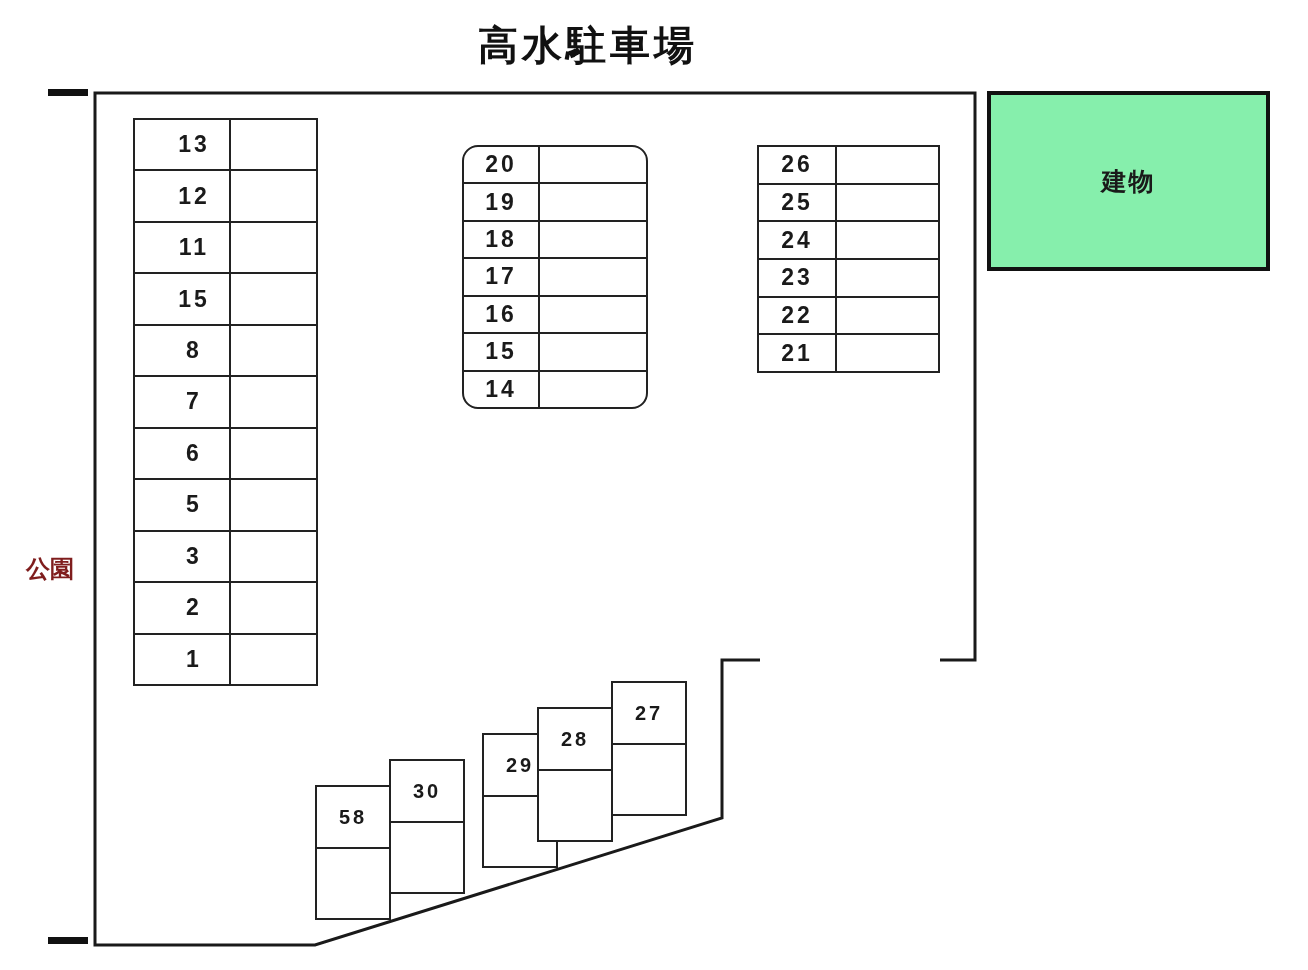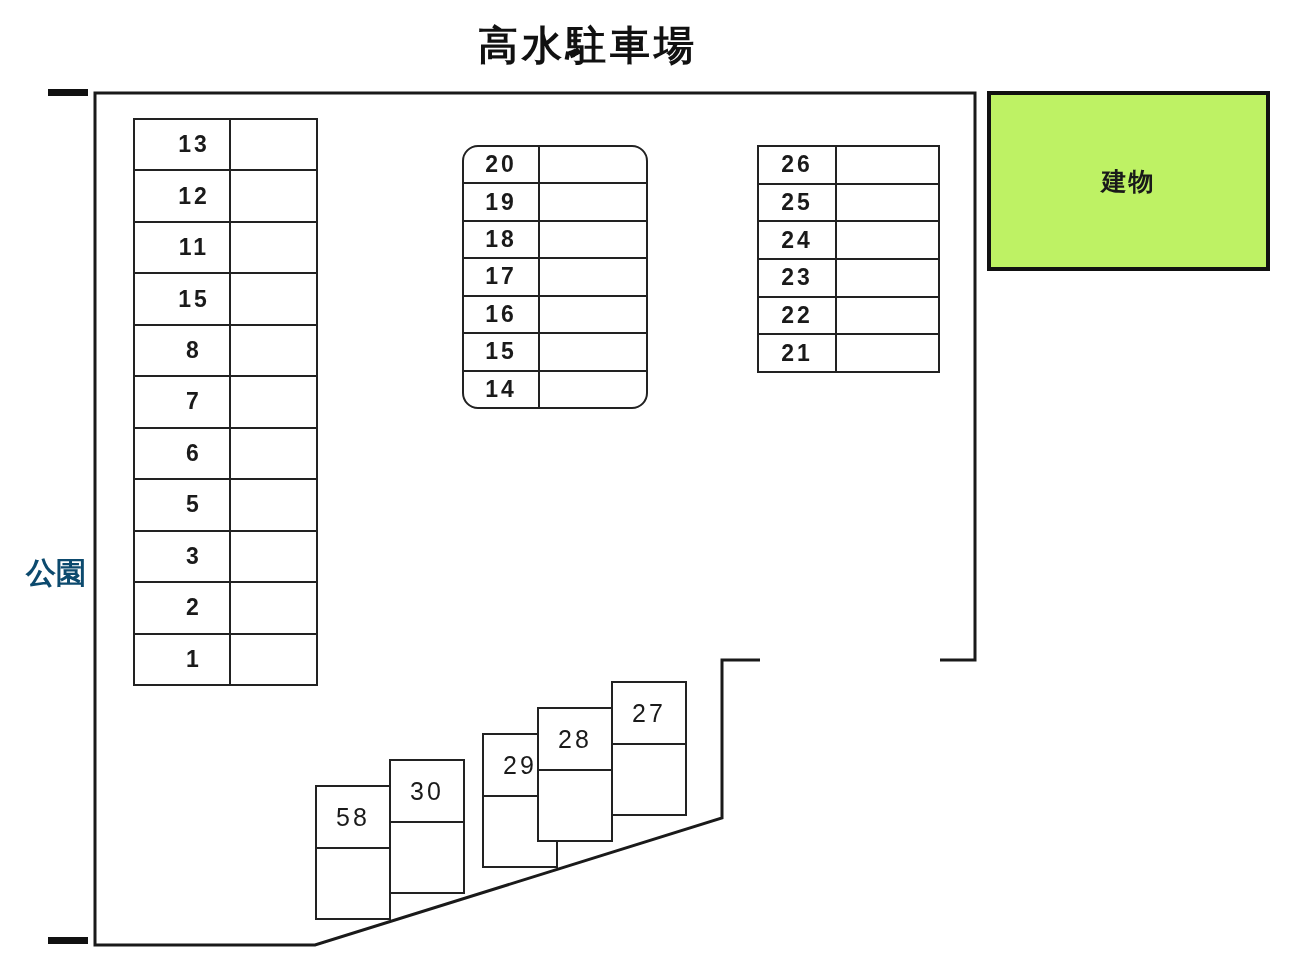"建物" .building { background: #bef264 -> #86efac }
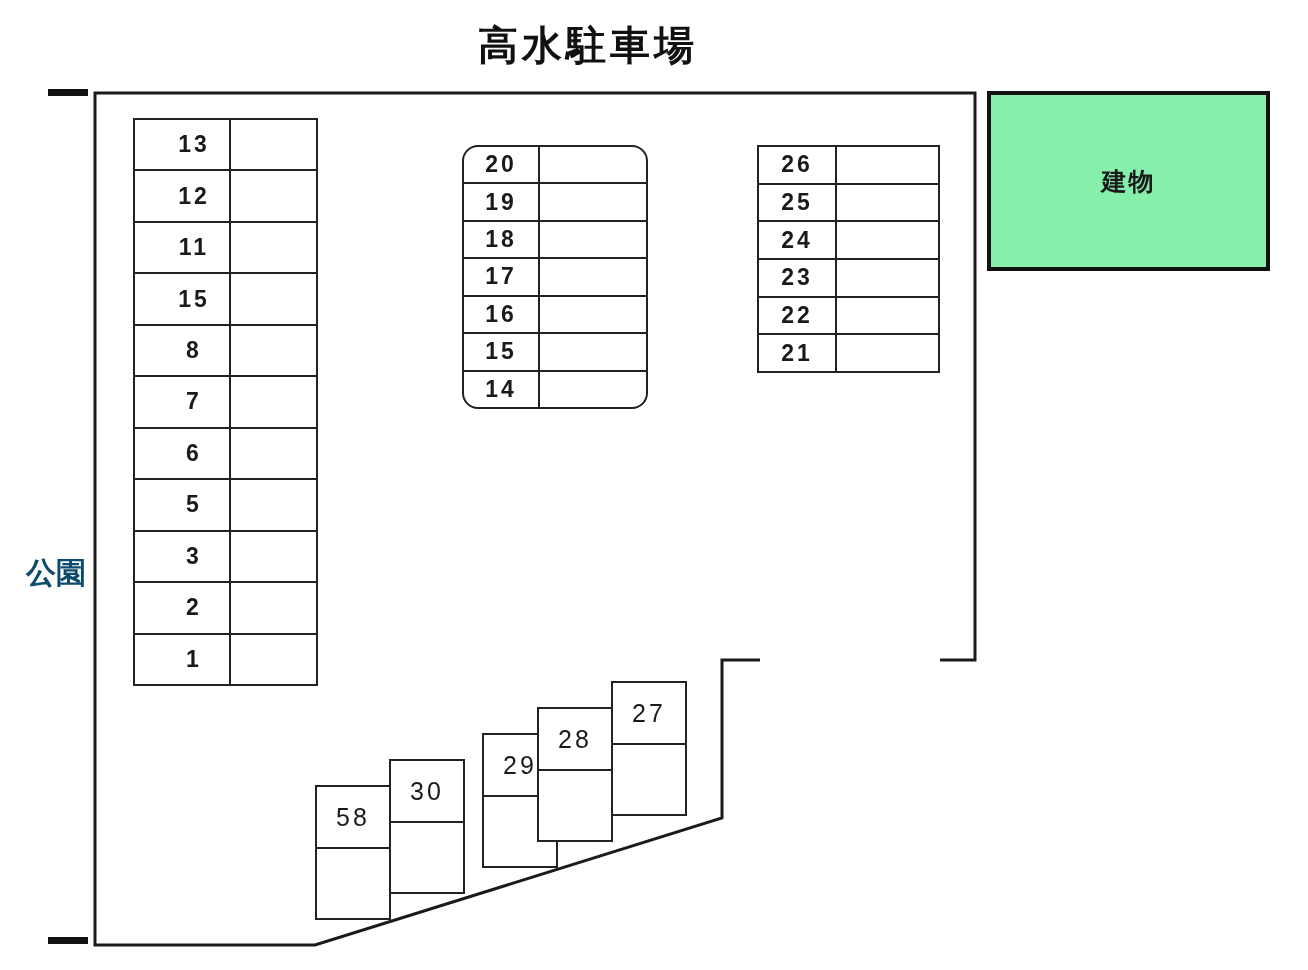"公園" .park-label { color: #0c4a6e -> #7f1d1d; font-size: 30px -> 24px }
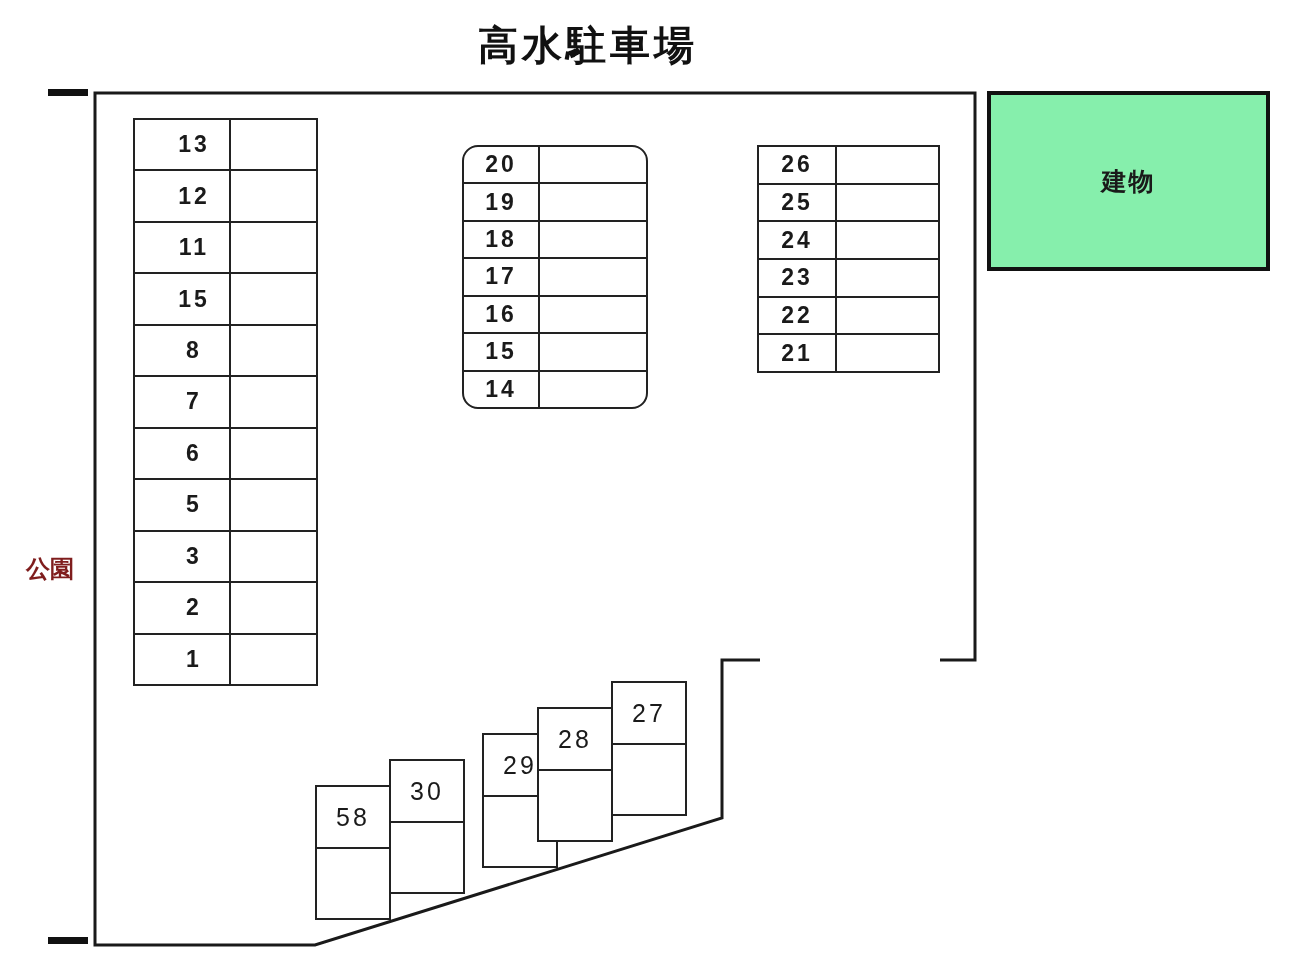"27" .stair-num { font-size: 25px -> 20px; font-weight: 400 -> 700 }
